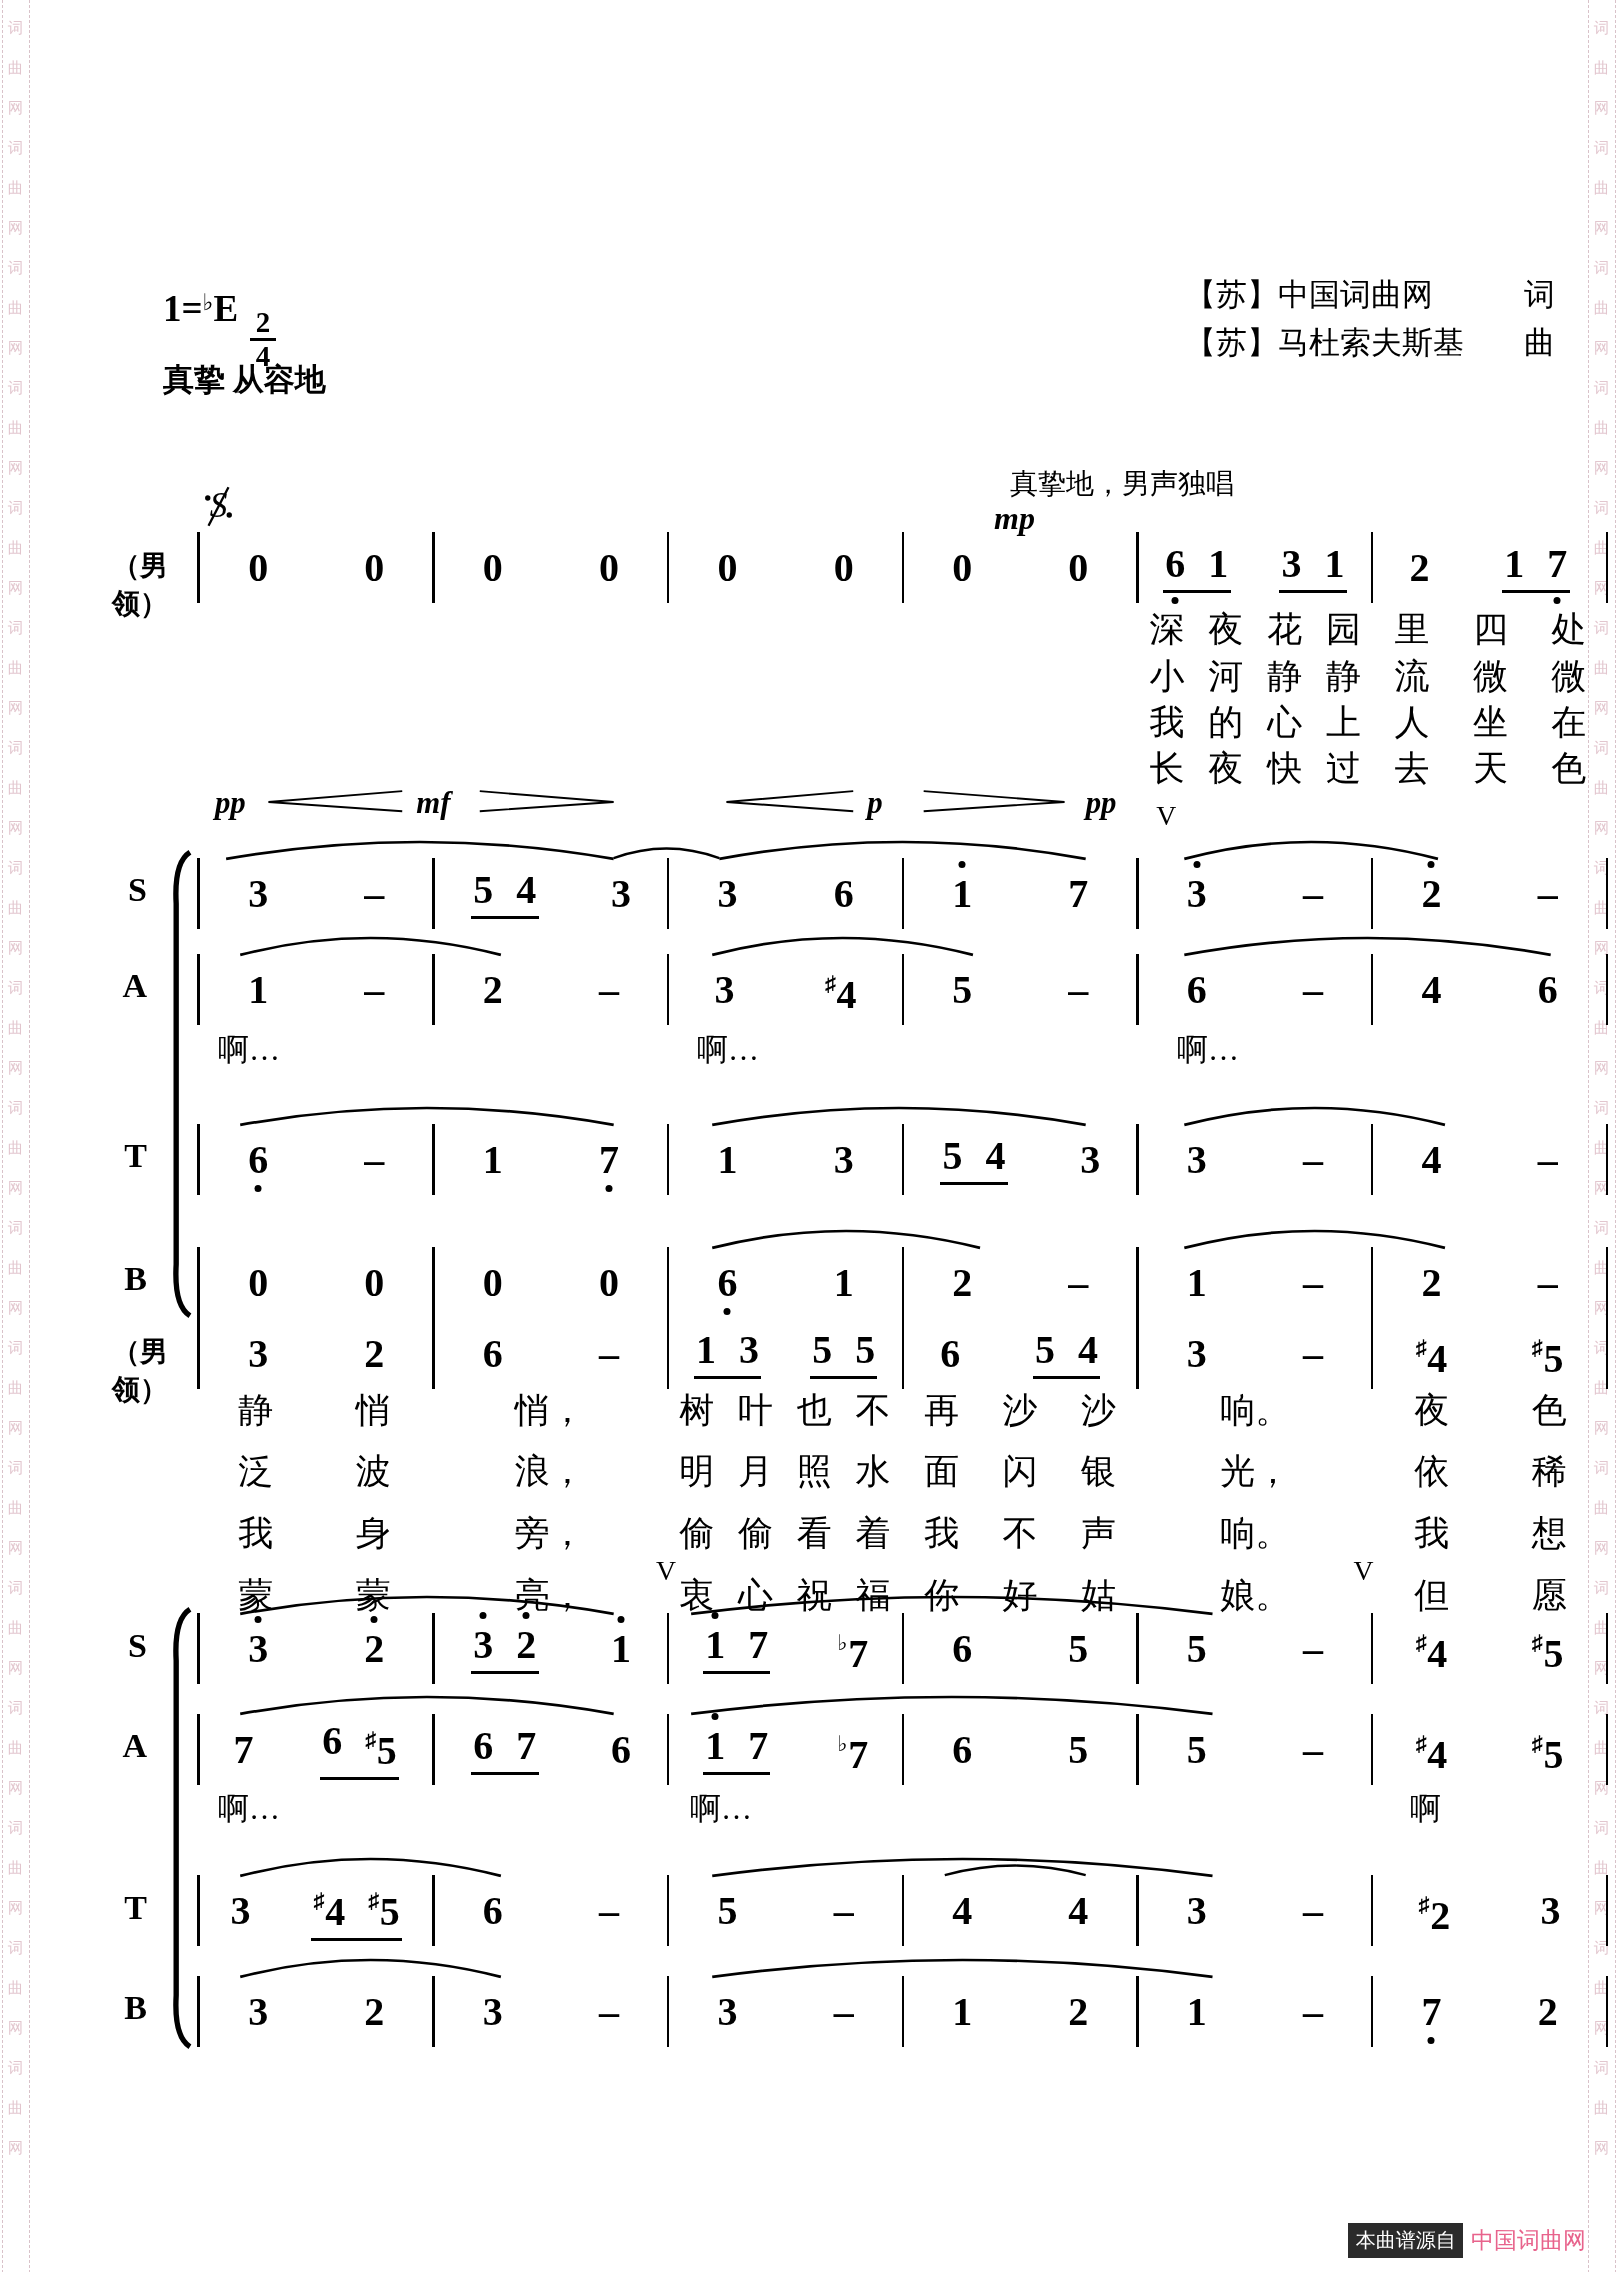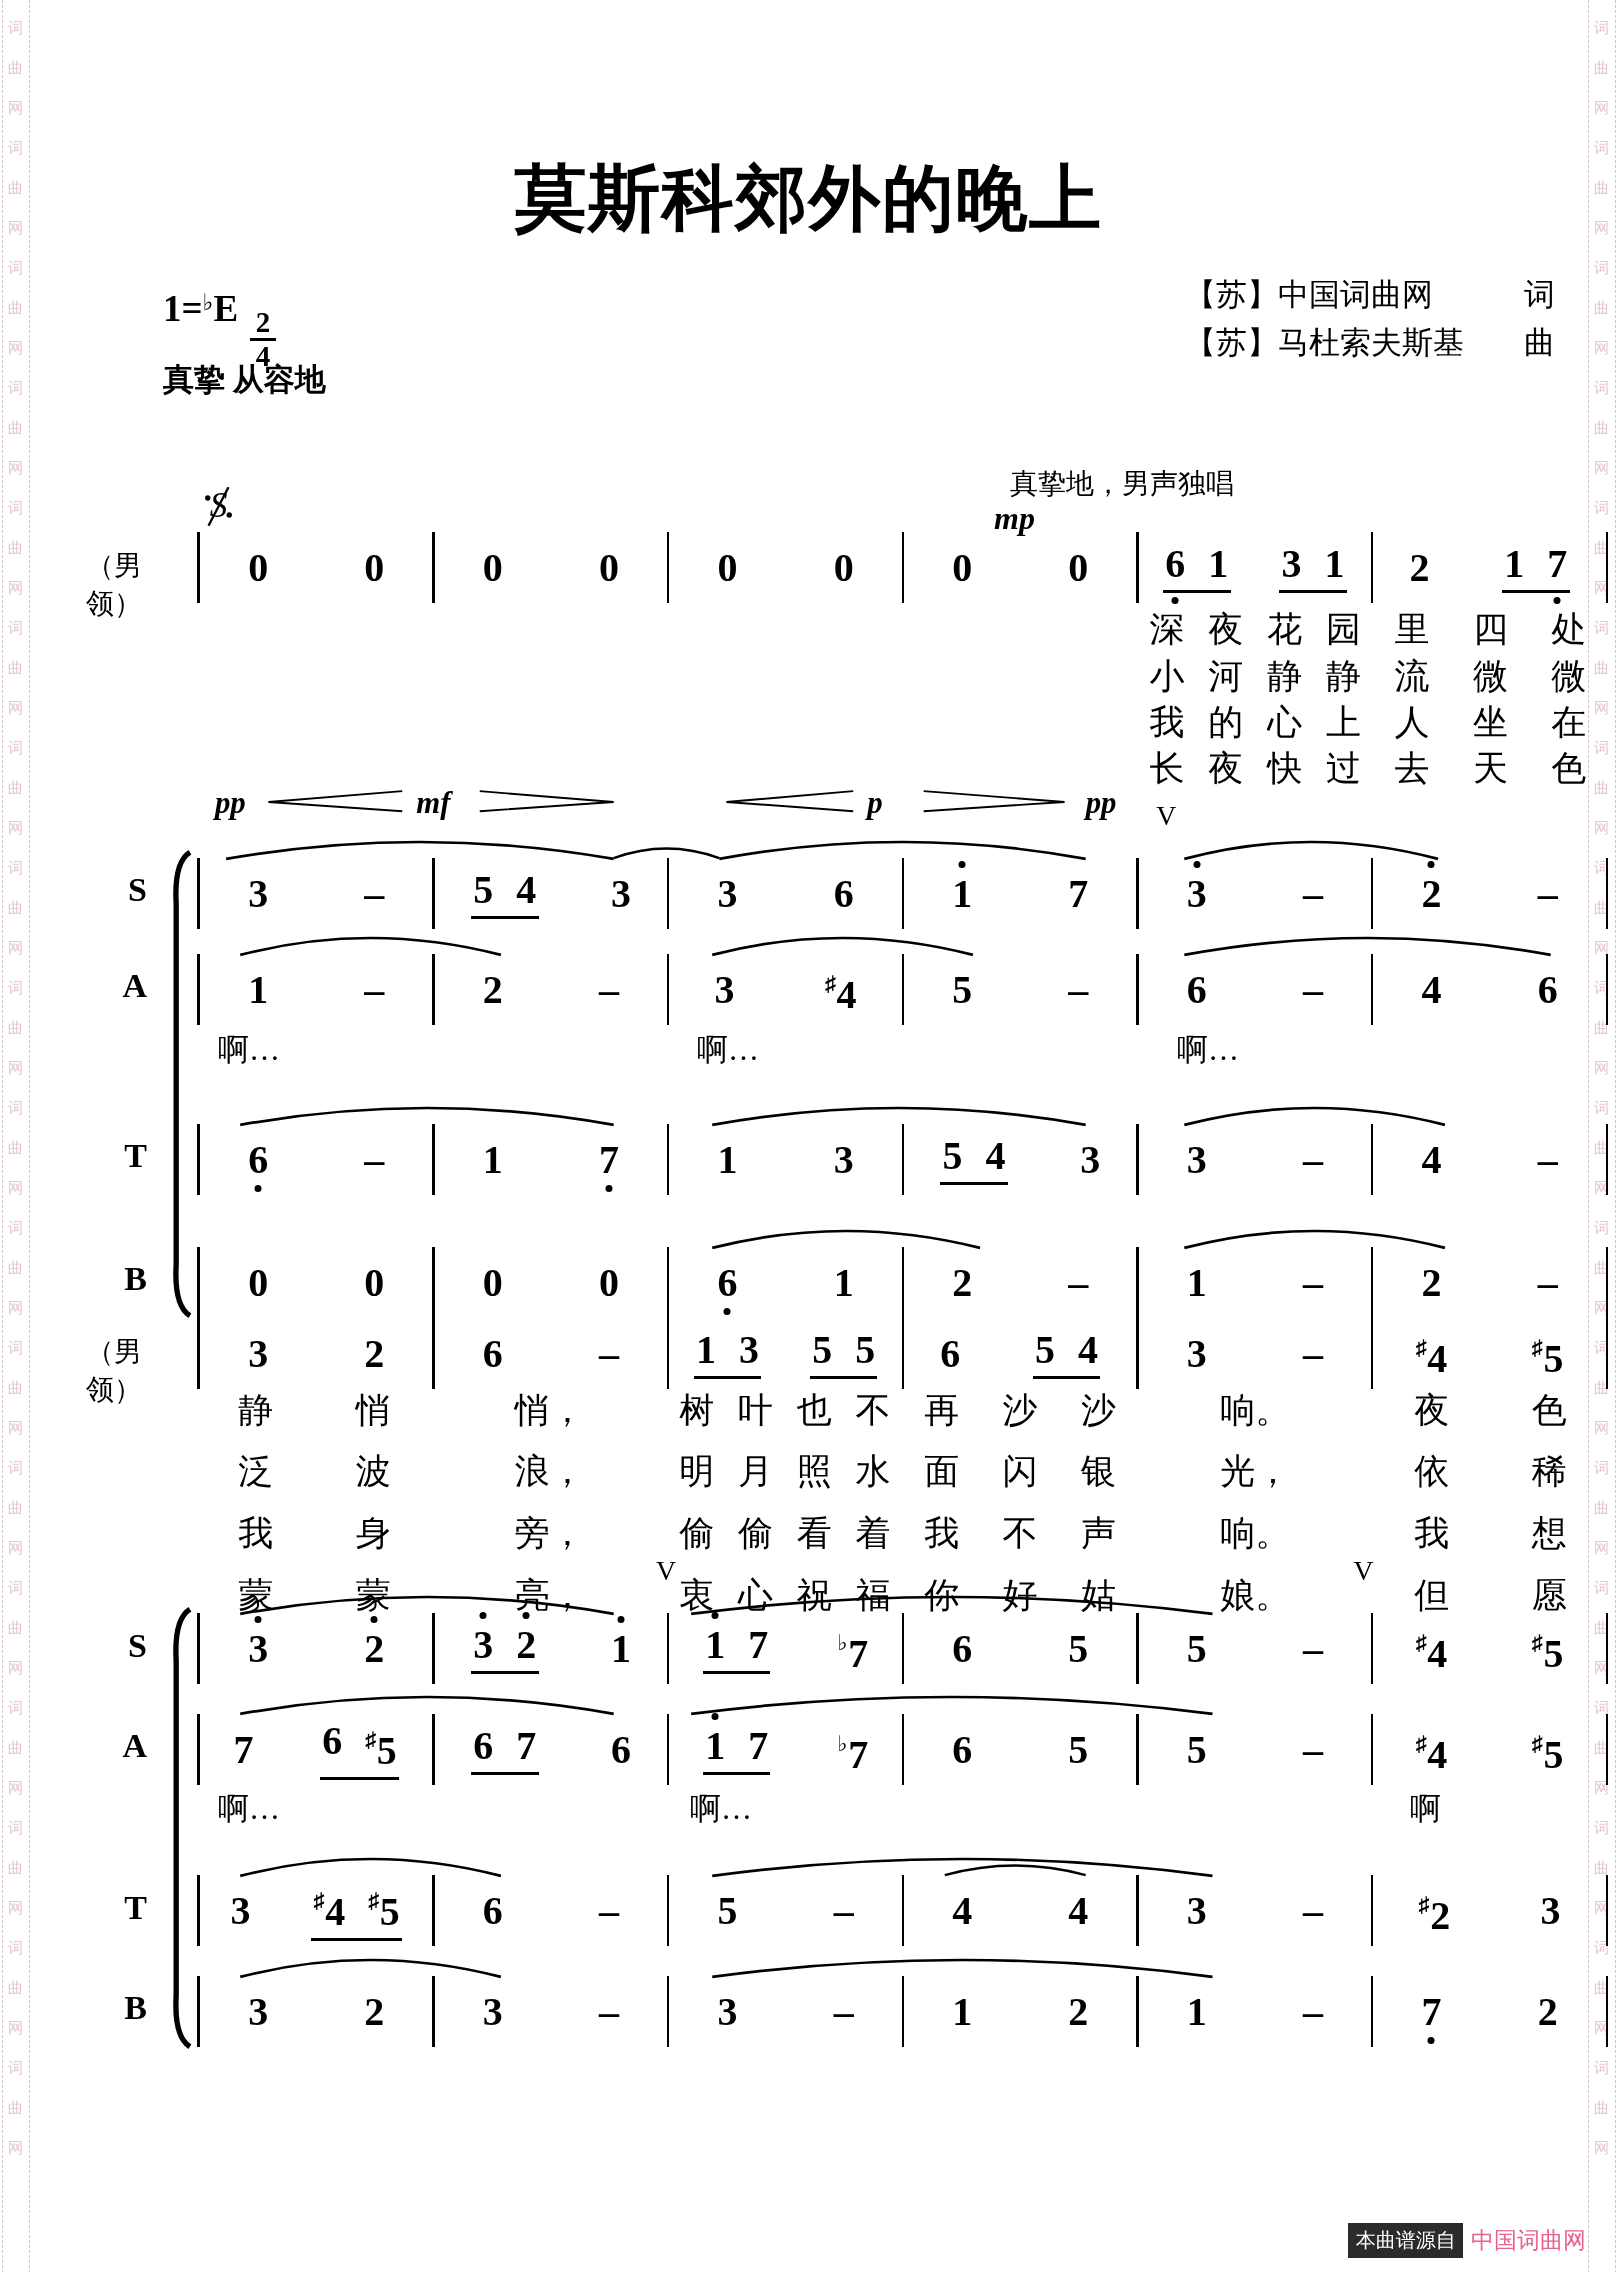"莫斯科郊外的晚上" h1.title { html: <h1>莫斯科郊外的晚上</h1> -> none }
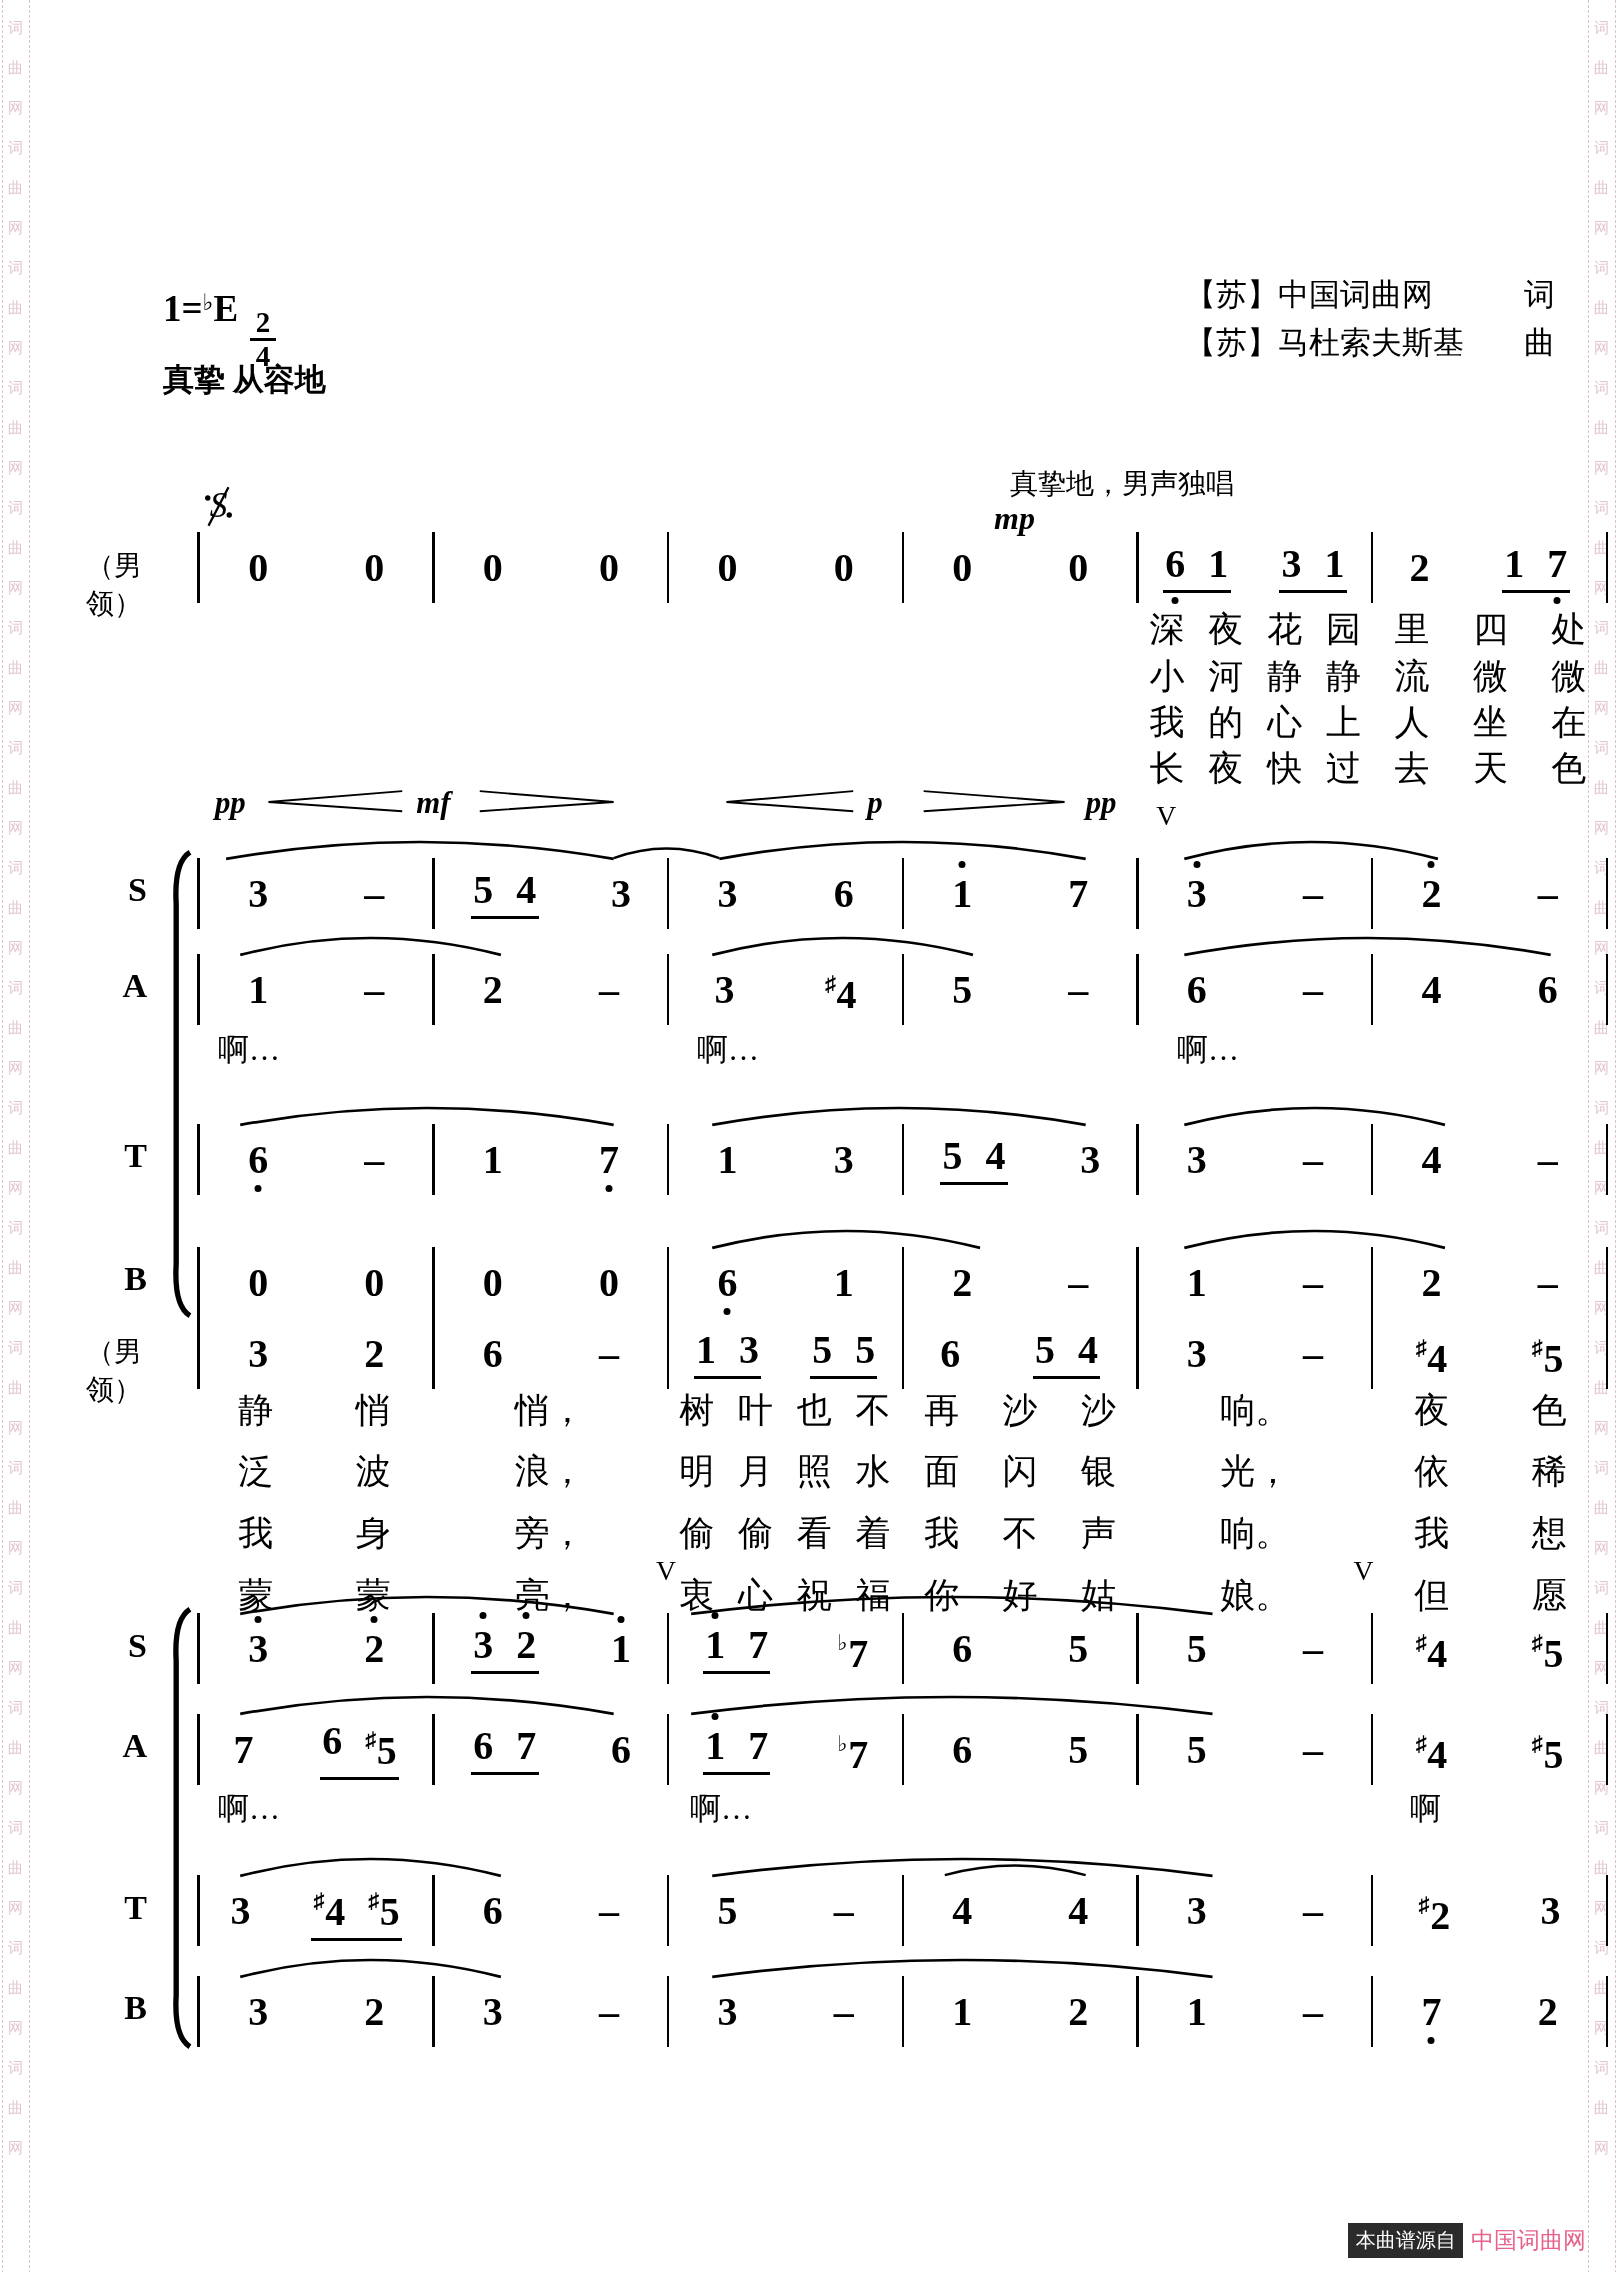"（男领）" .leadlabel { font-weight: normal -> bold; text-align: left -> center }
